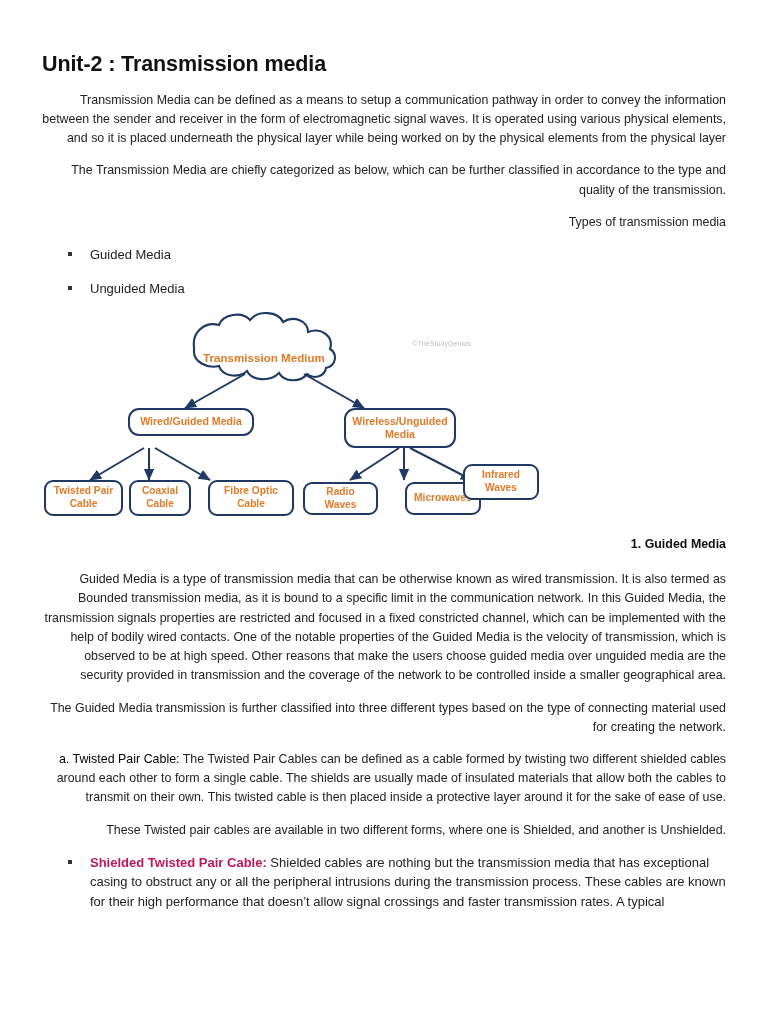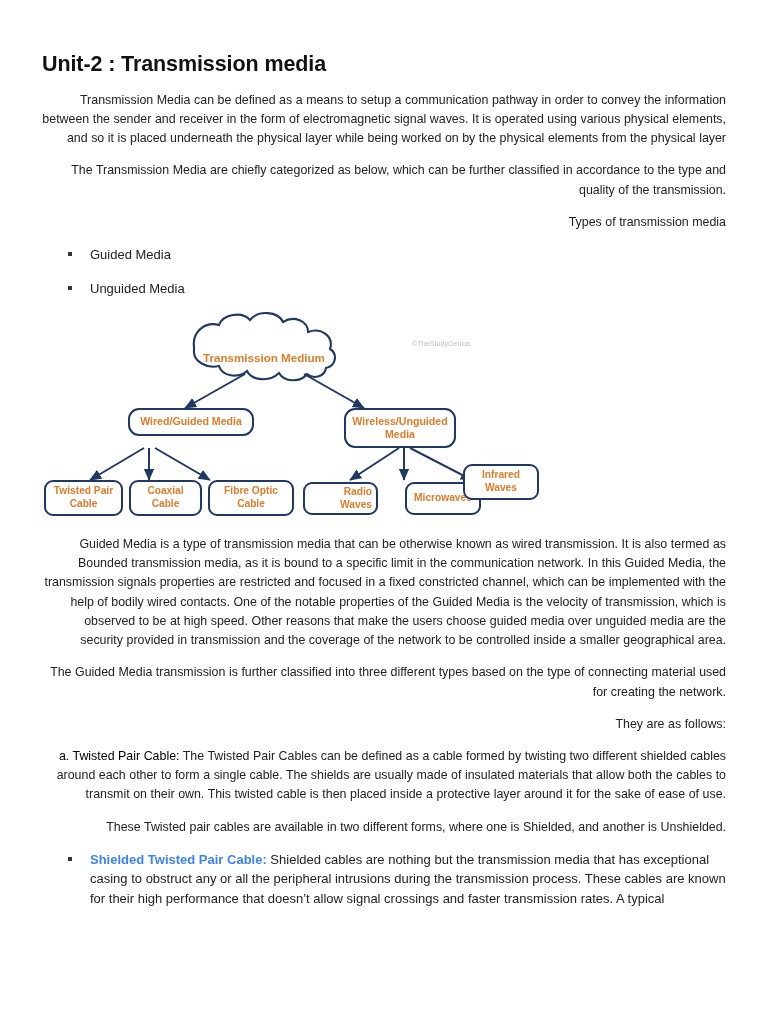"Coaxial Cable" div.node { width: 73px -> 62px }
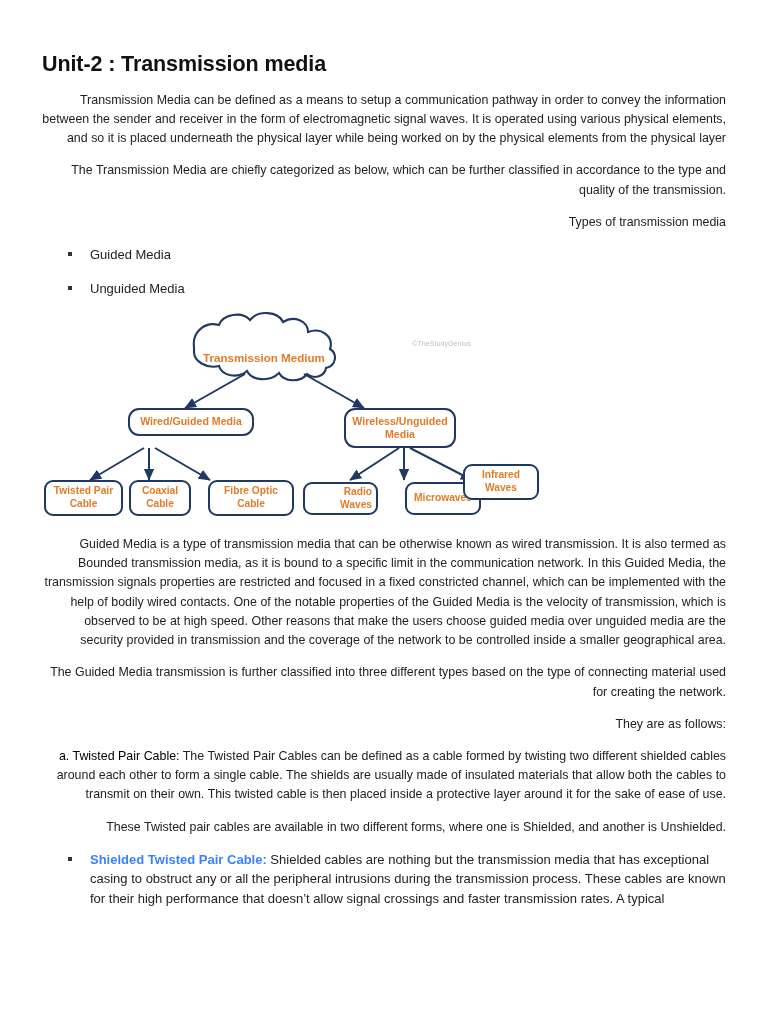"Radio Waves" div.node { text-align: right -> none }
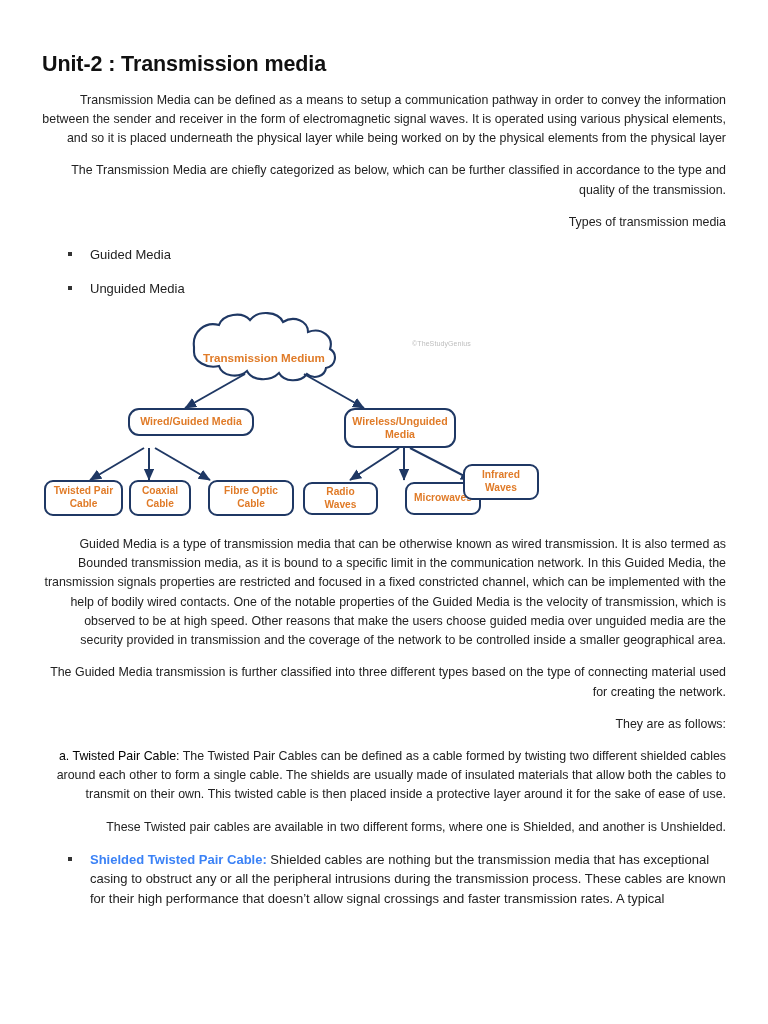"1. Guided Media" p.para { html: none -> <p>1. Guided Media</p> }
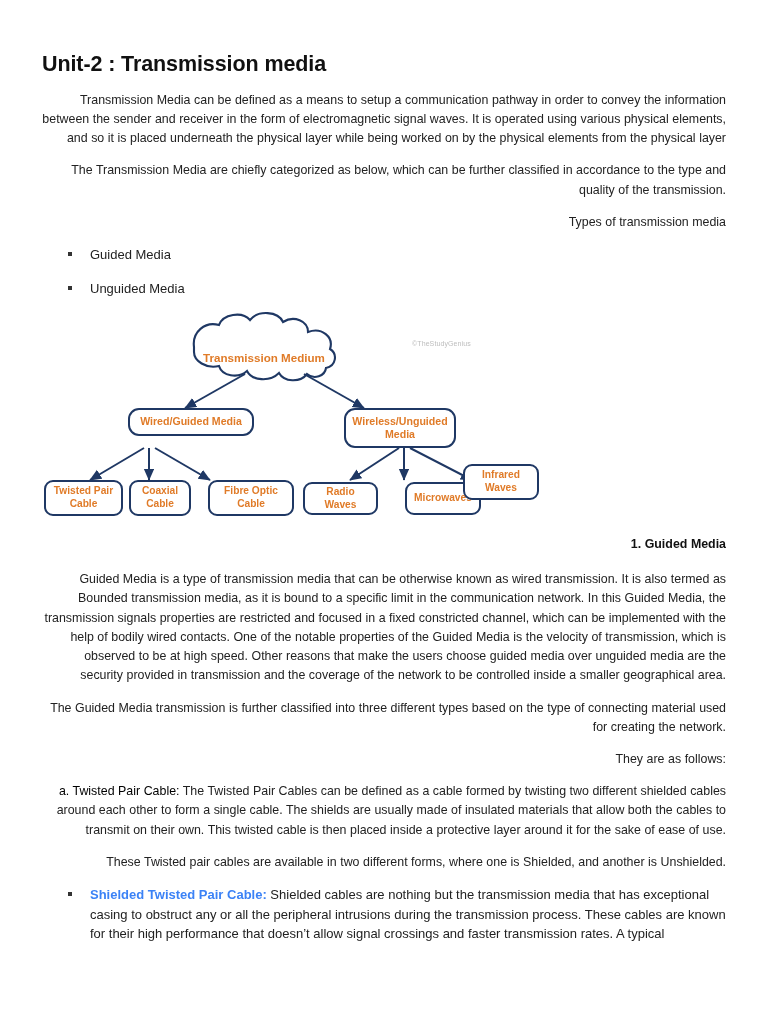"They are as follows:" p.para { html: <p>They are as follows:</p> -> none }
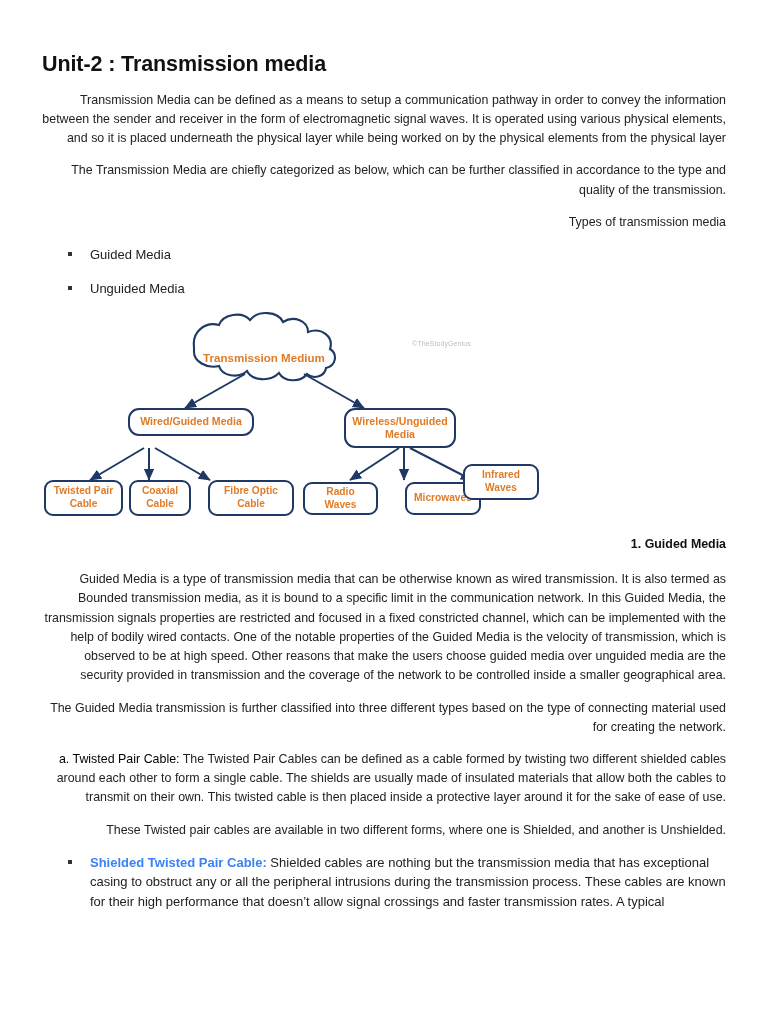"Shielded Twisted Pair Cable:" .bullets li .lead { color: #3b82f6 -> #be185d }
